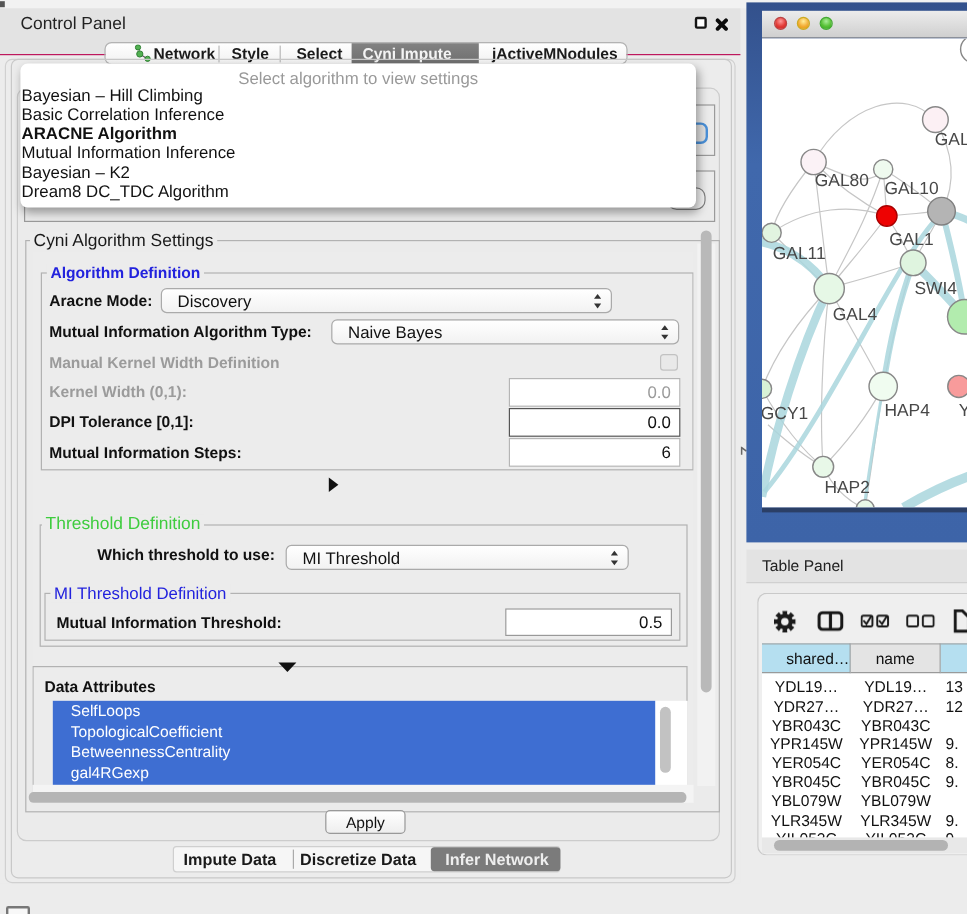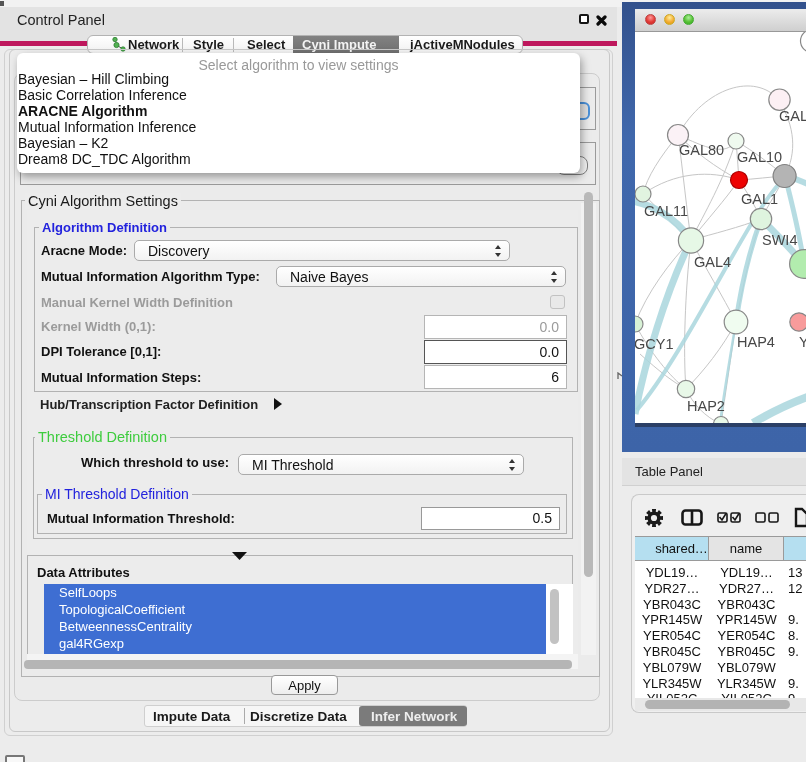"Control Panel" div.abs { border-bottom: 5px solid #be185d -> 1px solid #be185d }
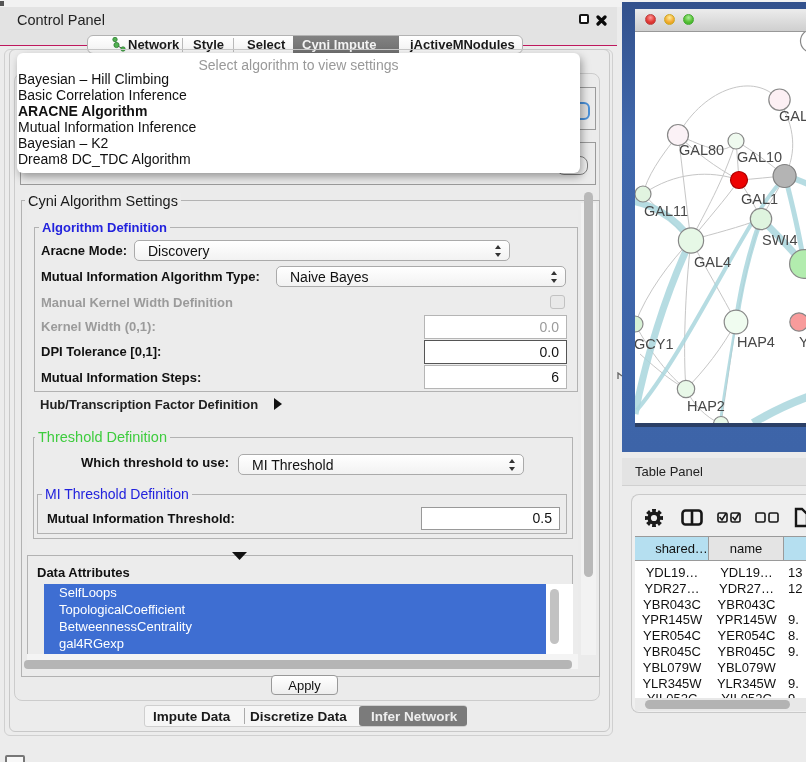"Hub/Transcription Factor Definition" div.abs { html: <div>Hub/Transcription Factor Definition</div> -> none }
